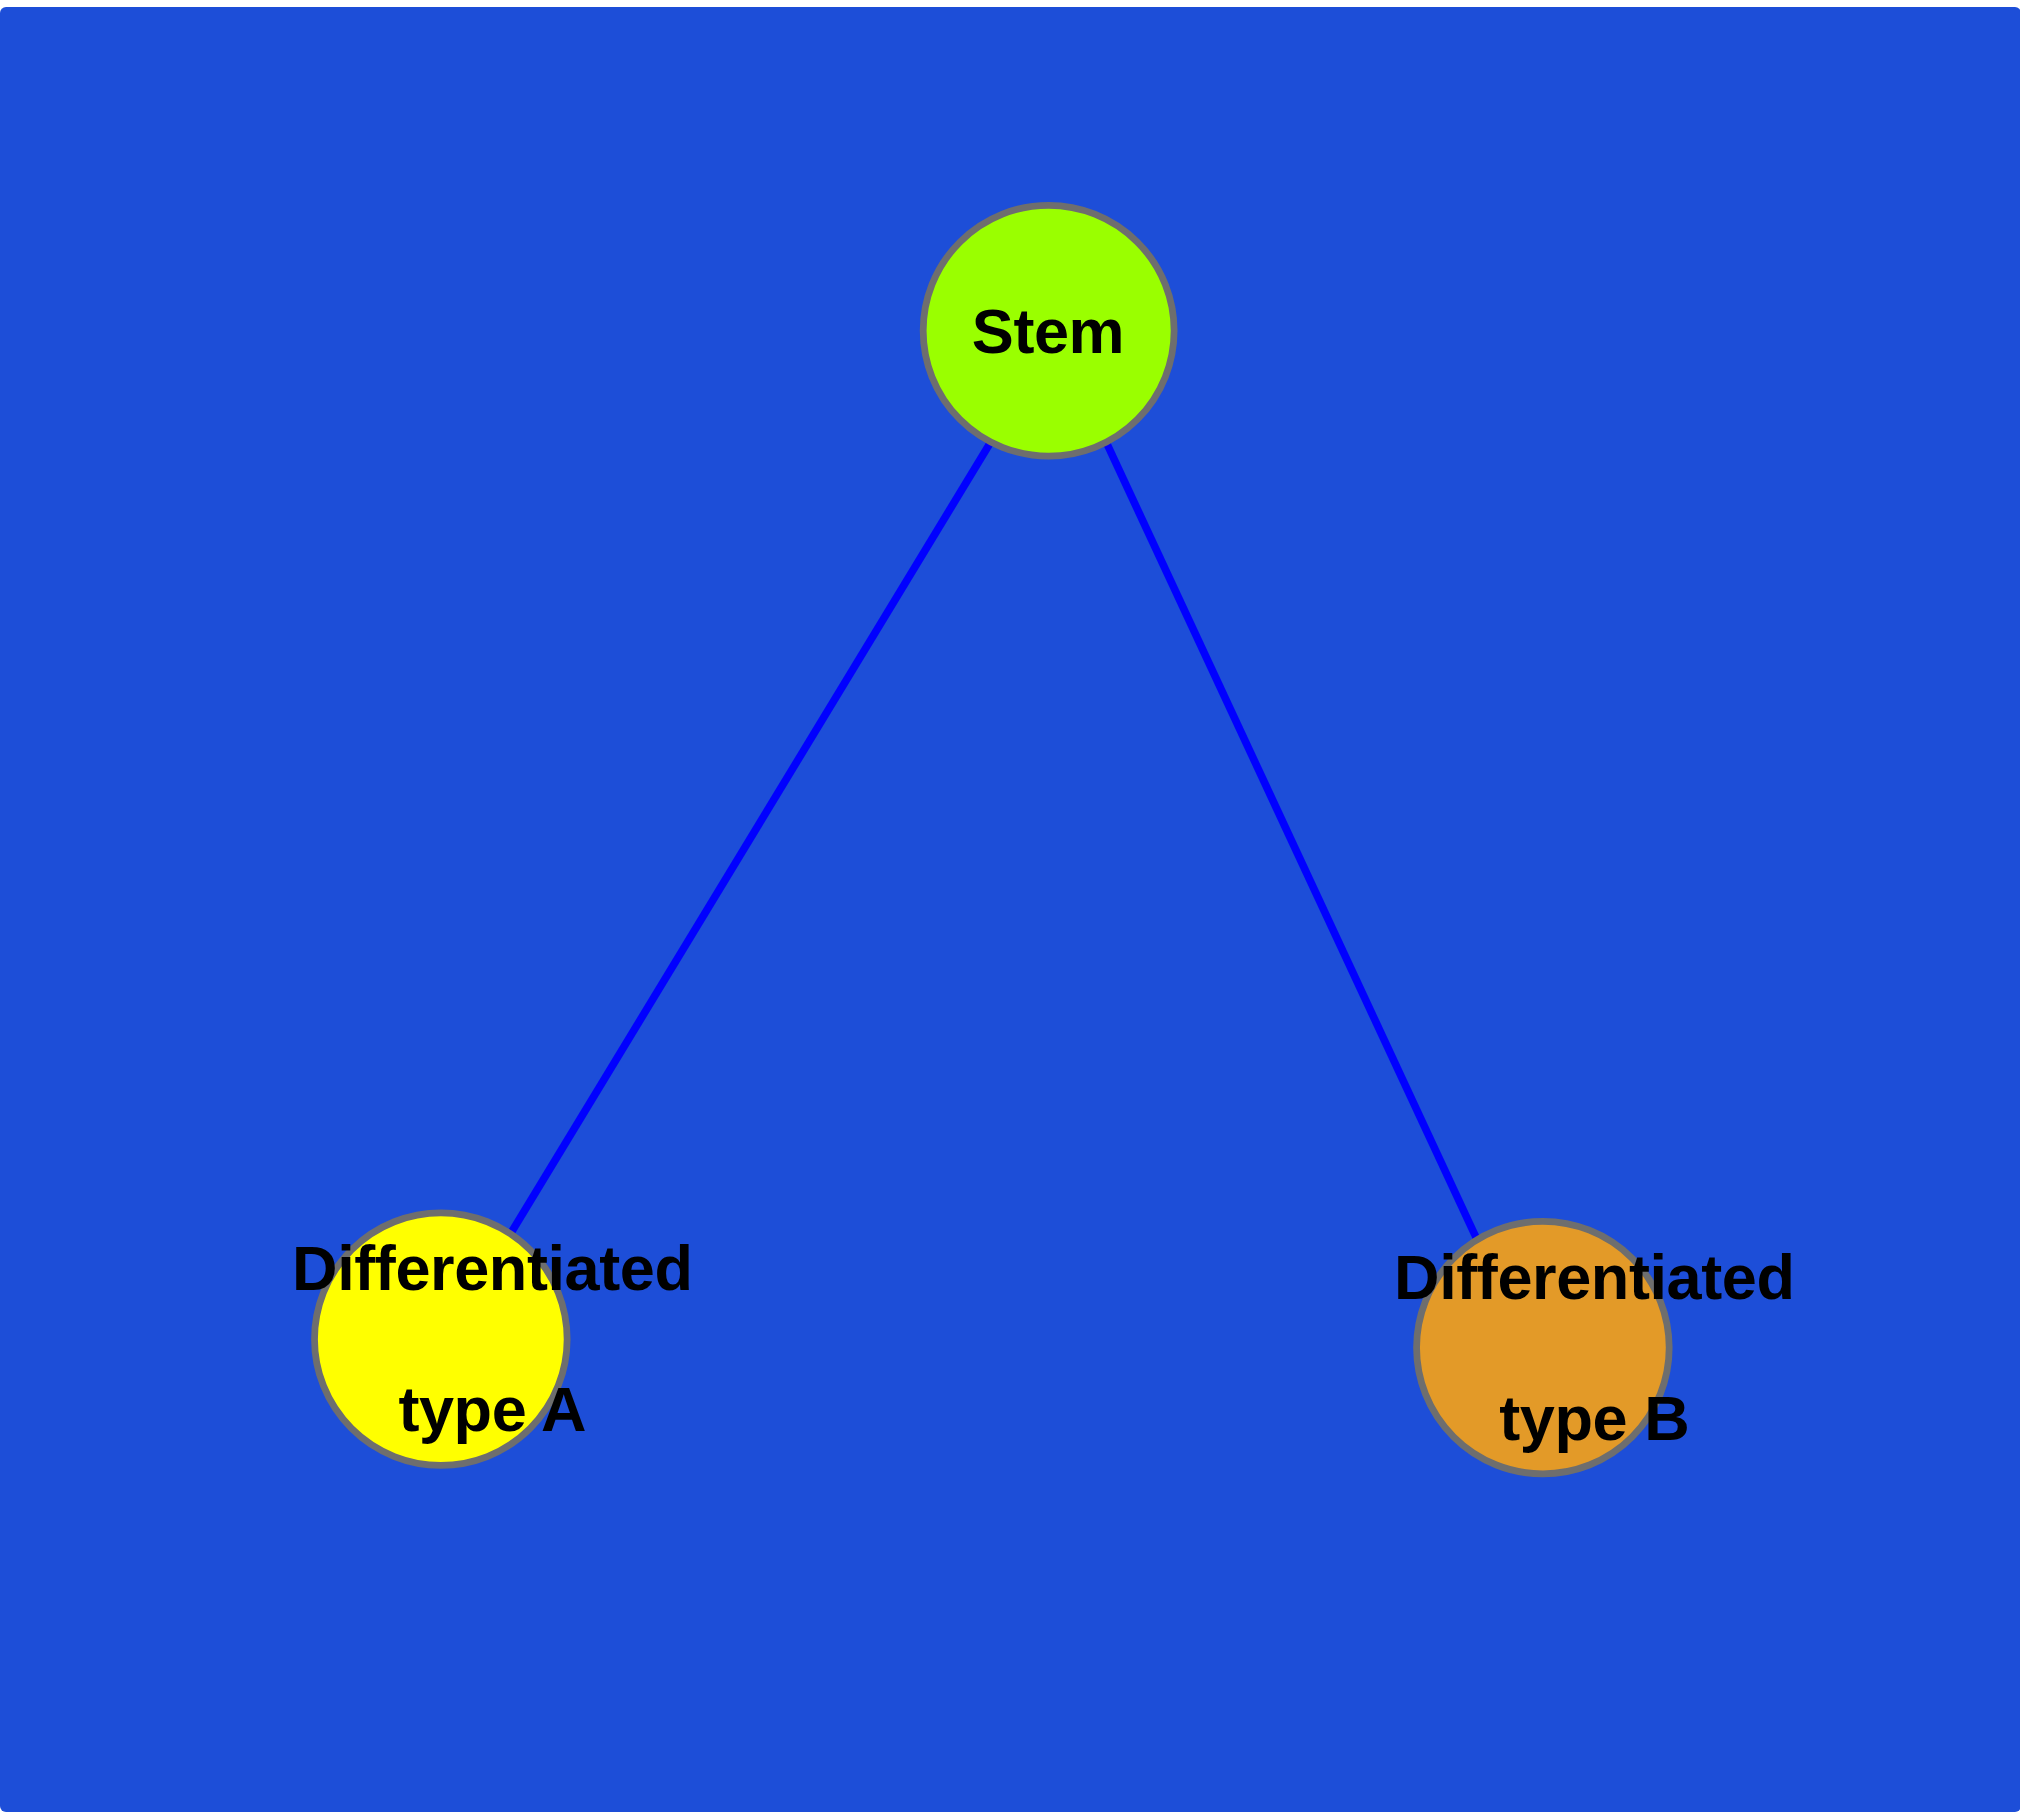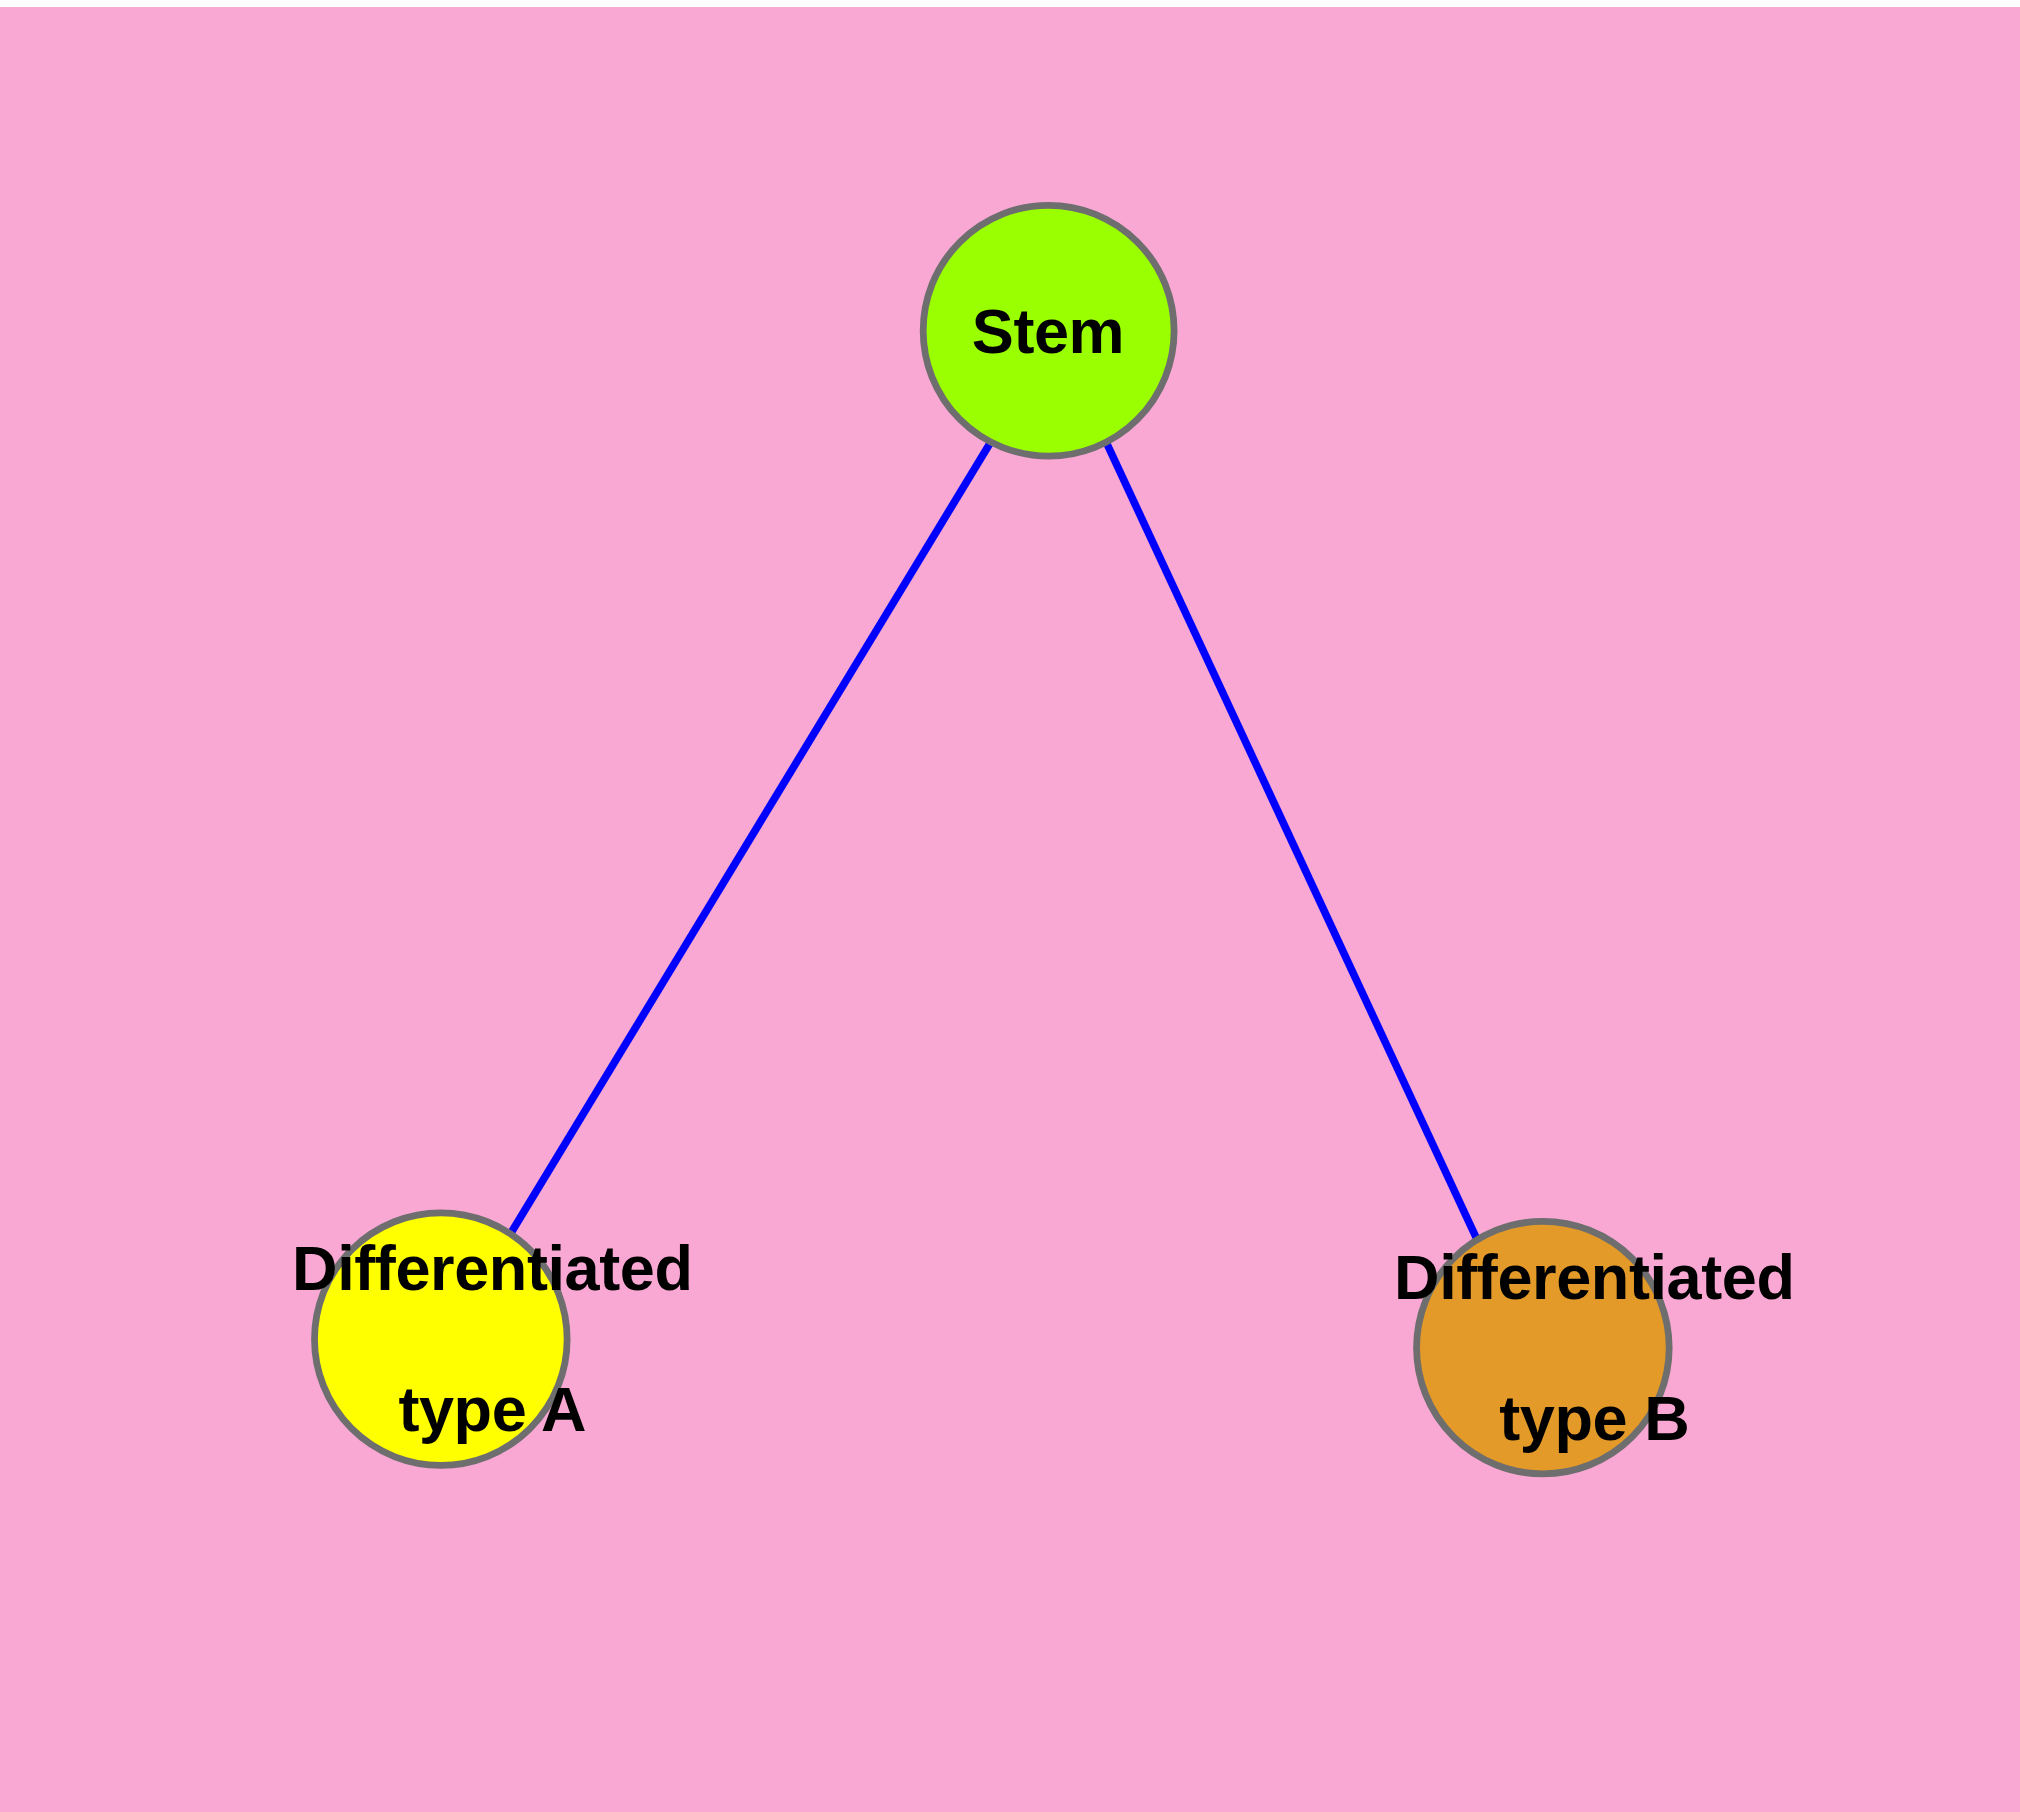"Stem" div { background: #f9a8d4 -> #1d4ed8; border-radius: none -> 6px }
